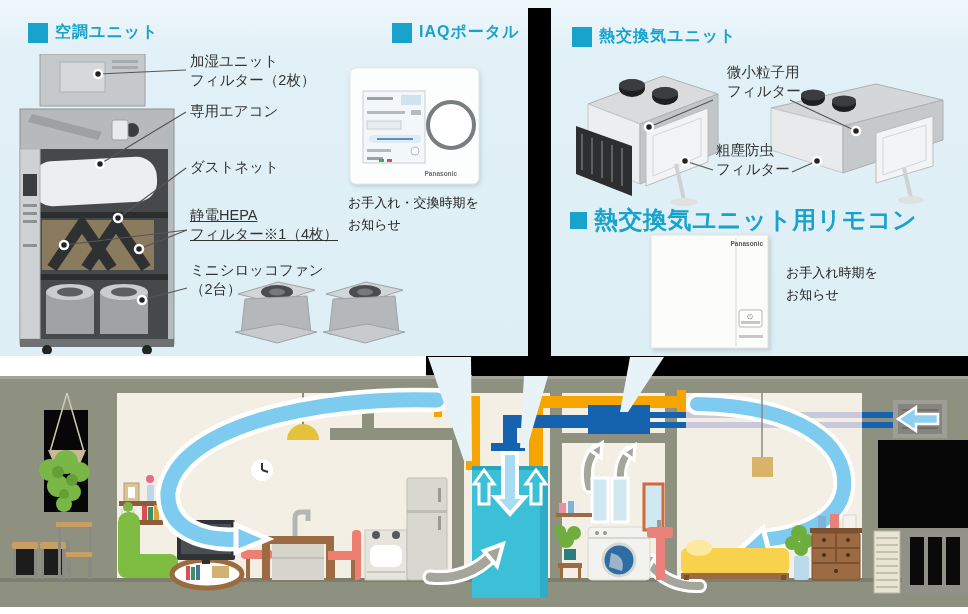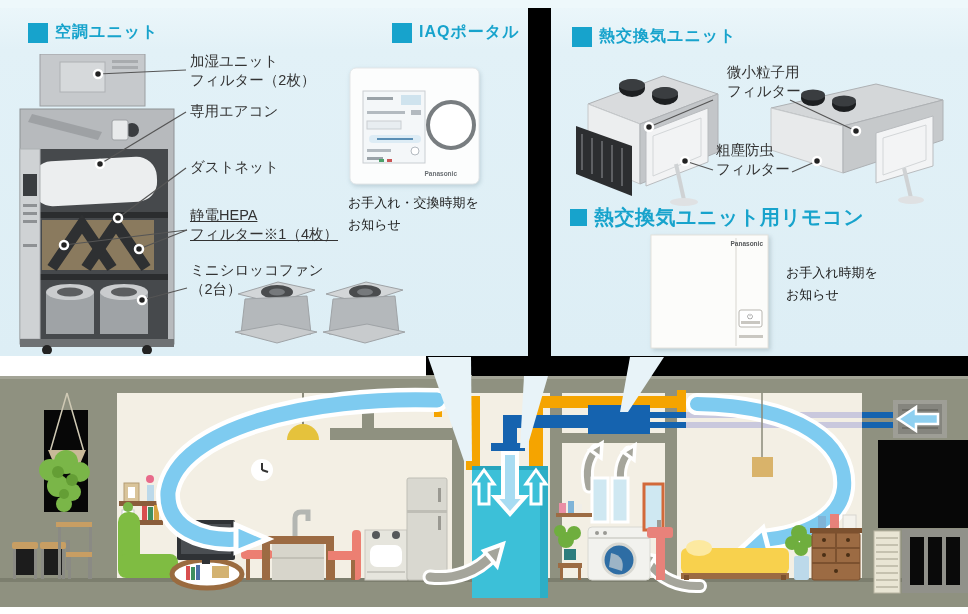"熱交換気ユニット用リモコン" .h-mid { font-size: 20px -> 24px }
